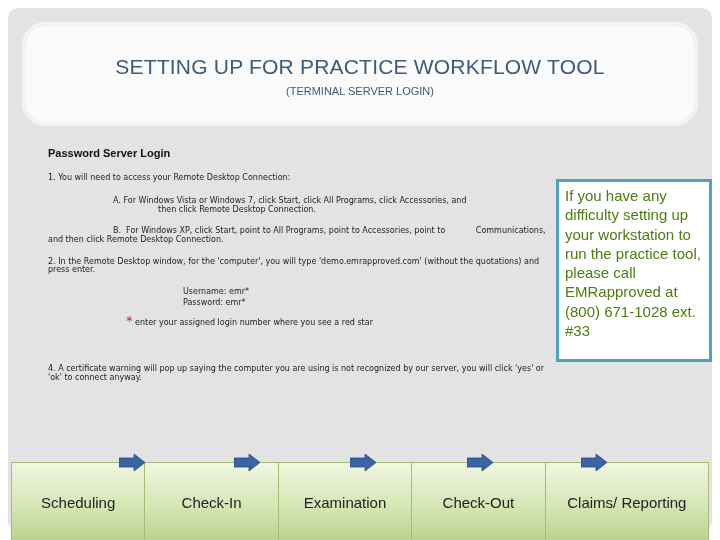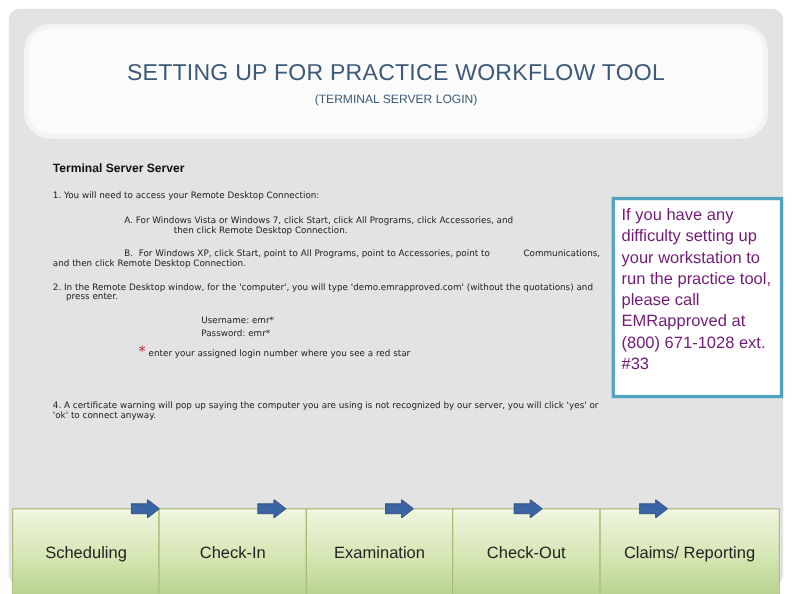"Terminal Server Server" div.doc-heading { text: Terminal Server Server -> Password Server Login }
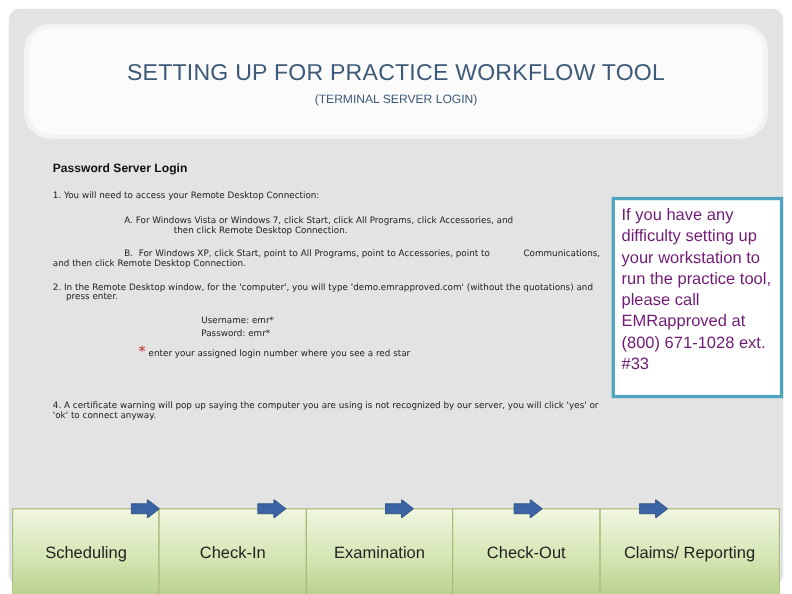"If you have any difficulty" .callout { color: #701a75 -> #4d7c0f }
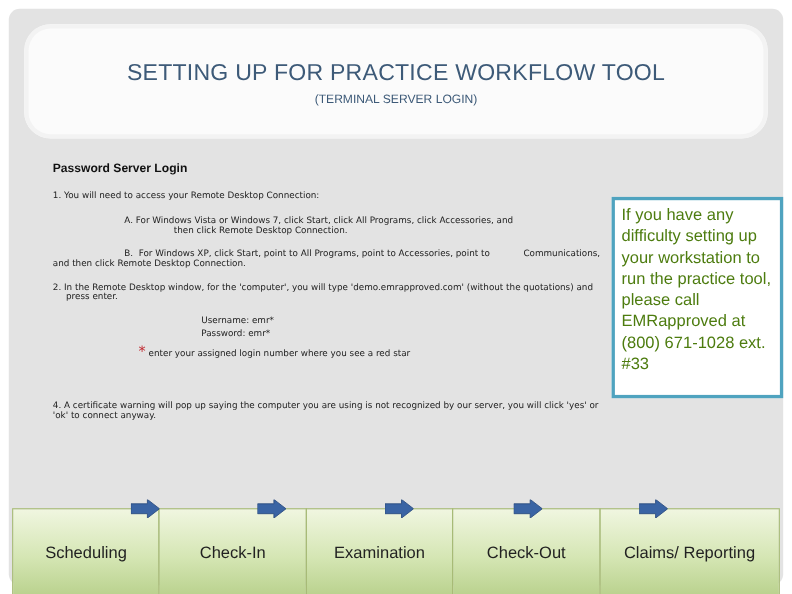"press enter." div.doc { left: 60px -> 48px }
